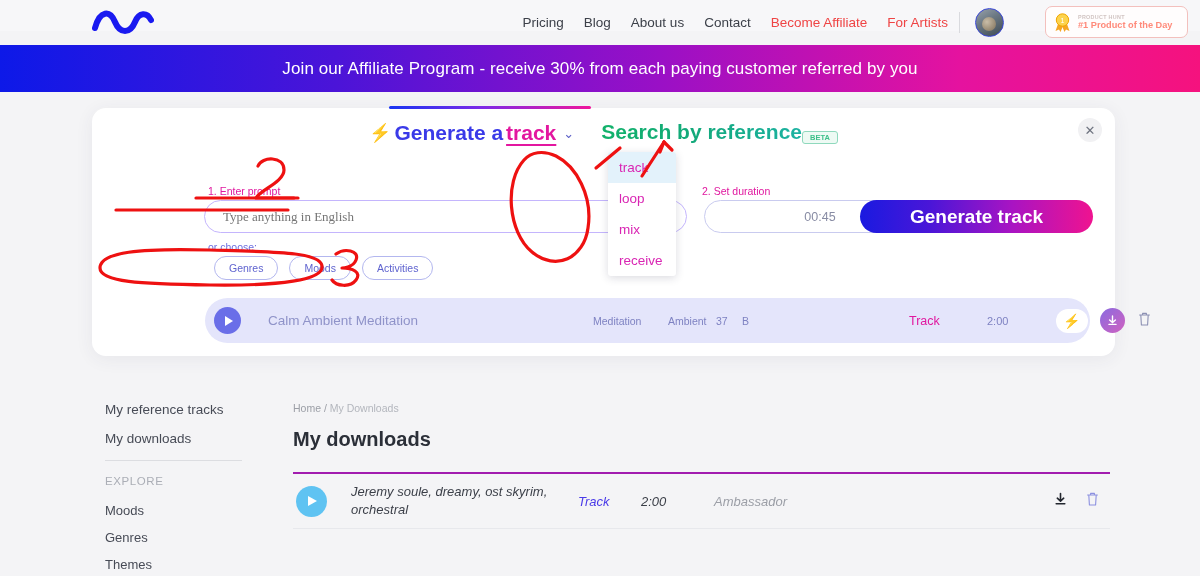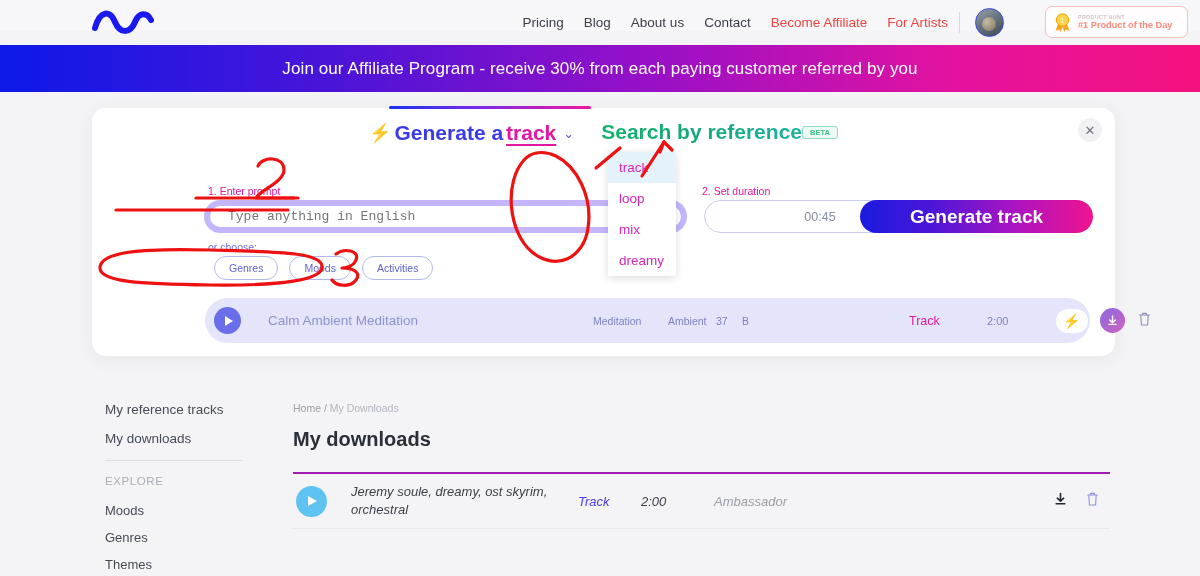"Search by reference" .tab-search { align-items: center -> flex-end }
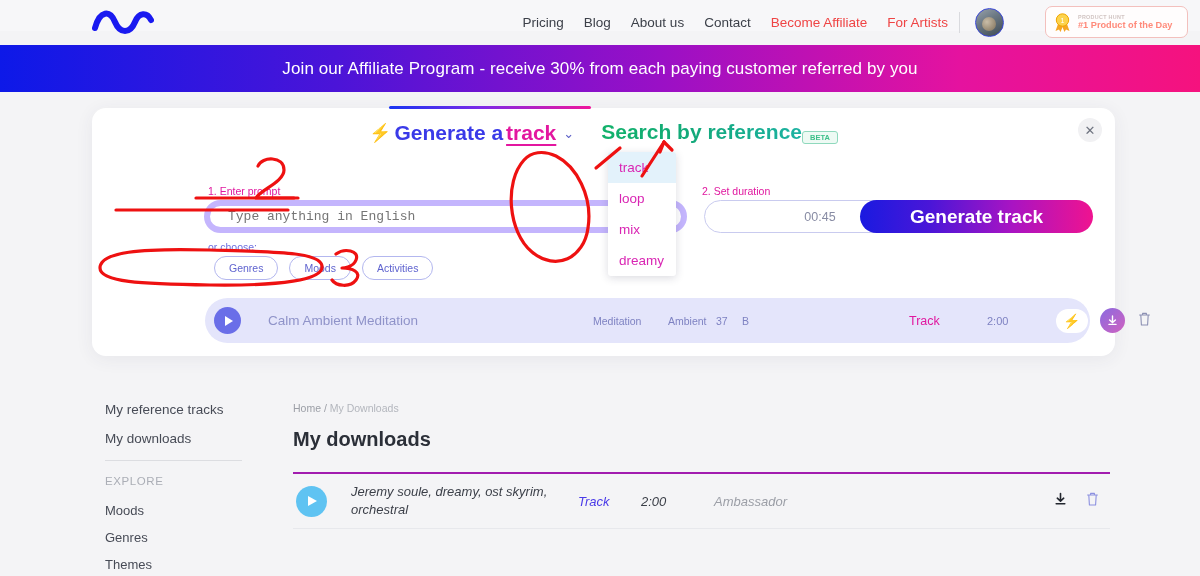"Type anything in English" .prompt-input { border: 6px solid #c4b5fd -> 1px solid #c4b5fd; font-family: Liberation Mono, monospace -> Liberation Serif, serif }
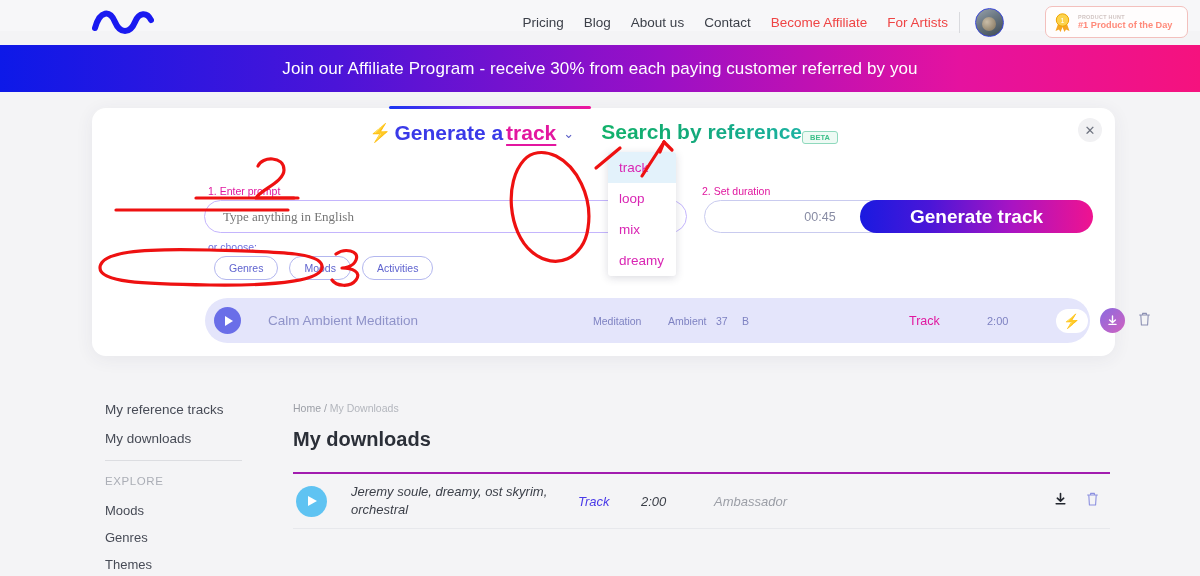"dreamy" div.dd-item { text: dreamy -> receive }
